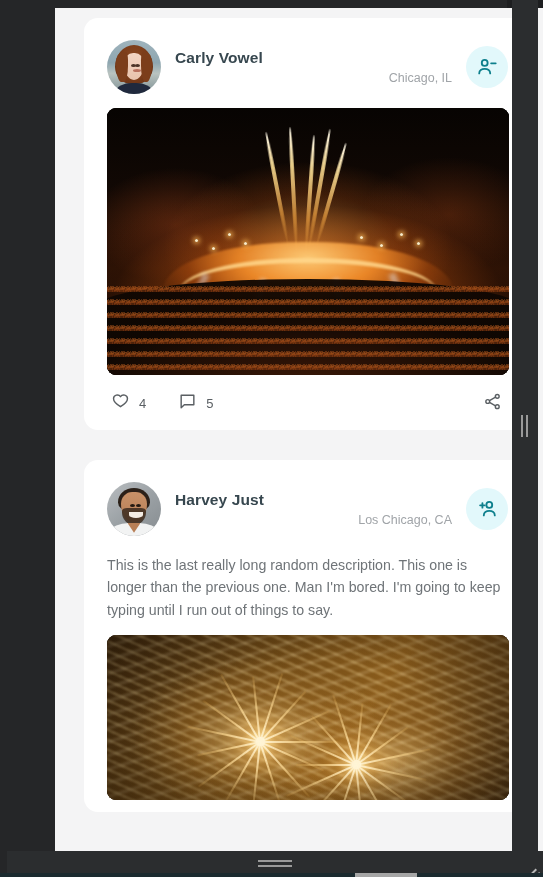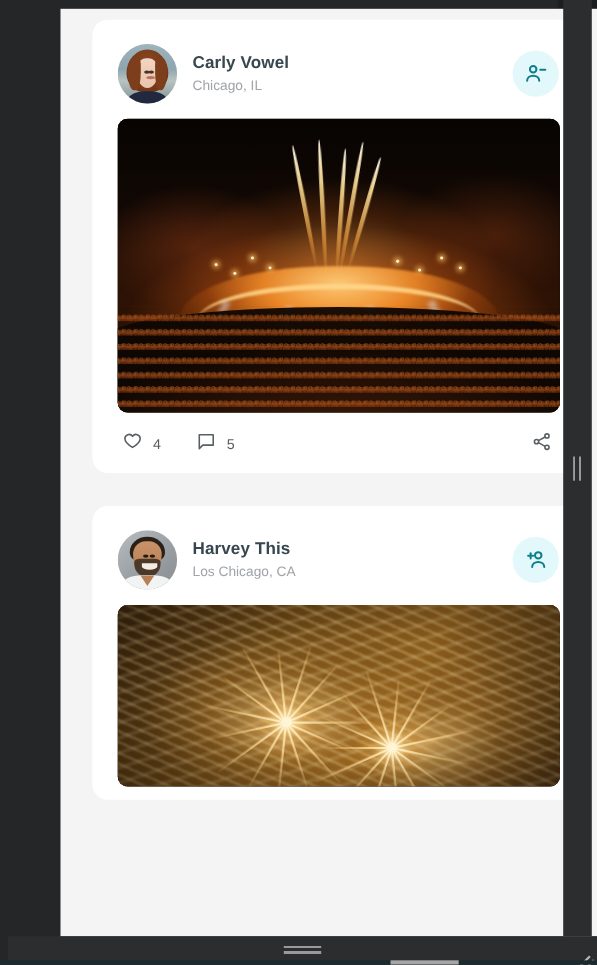"Chicago, IL" .user-location { text-align: none -> right }
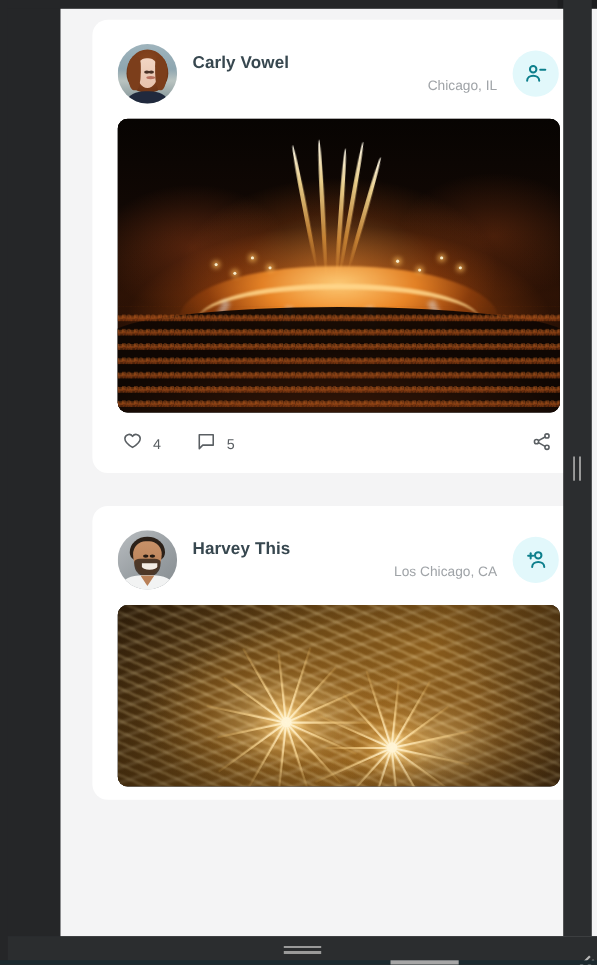"Harvey This" div.user-name { text: This -> Just }
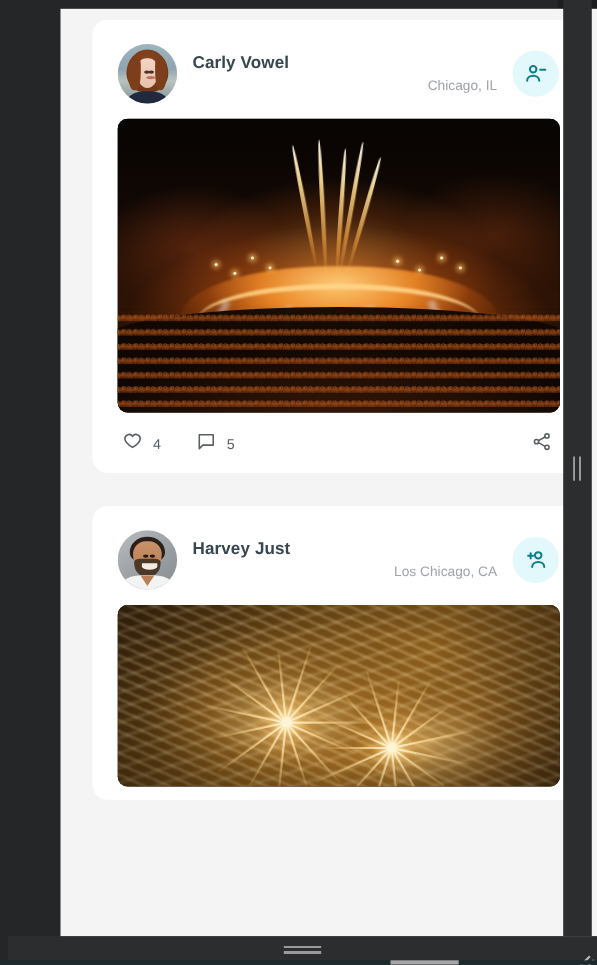"This is the last really" div.description { html: none -> <div>This is the last really long random description. This one is longer than the previous one. Man I'm bored. I'm going to keep typing until I run out of things to say.</div> }
